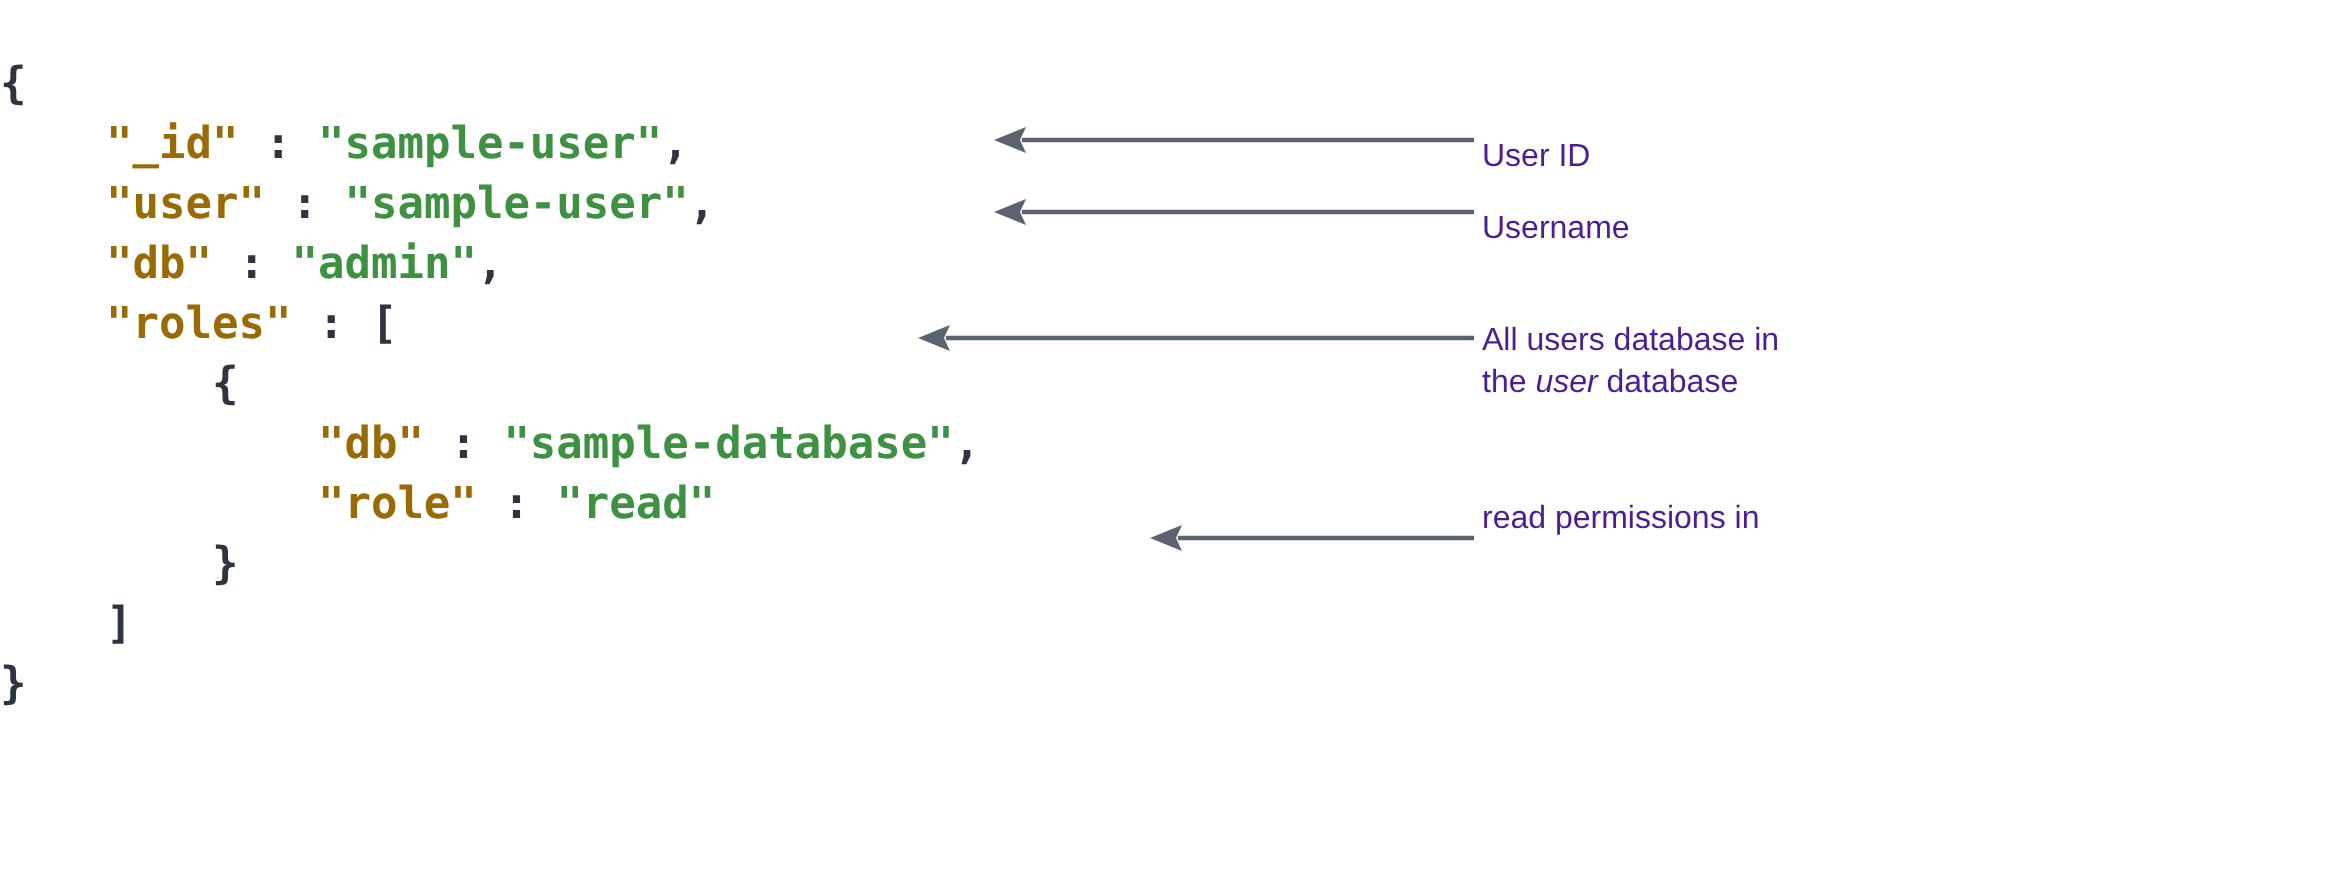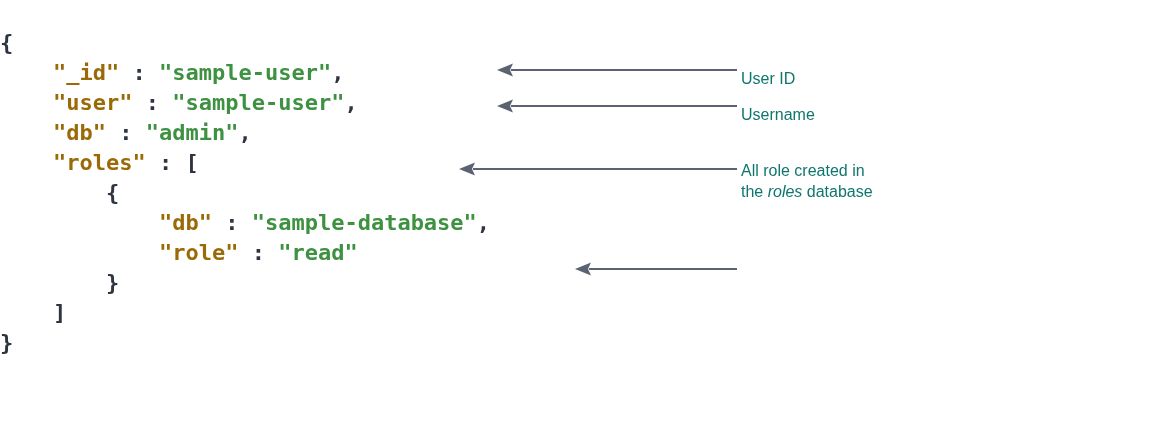"User ID" .callout-text { color: #0f766e -> #4c1d95 }
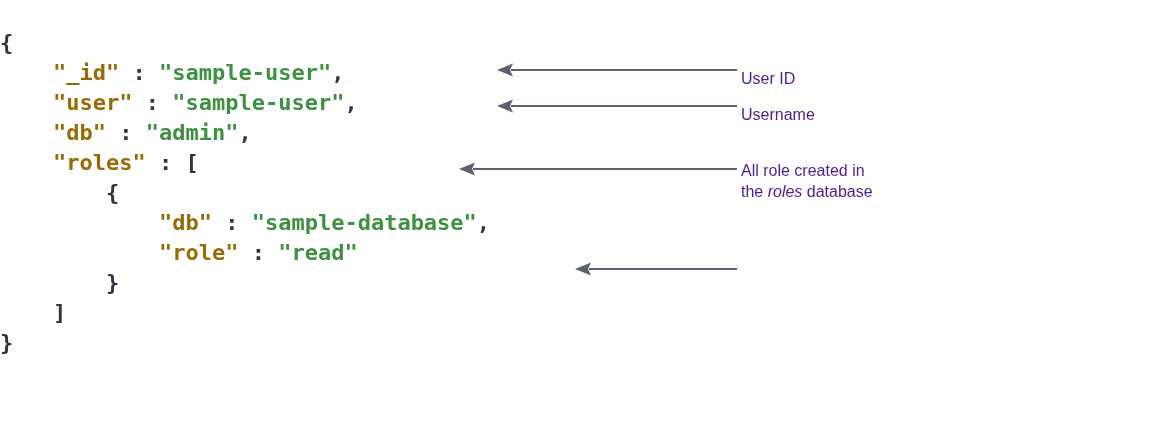"All role created in" span { text: role created -> users database }
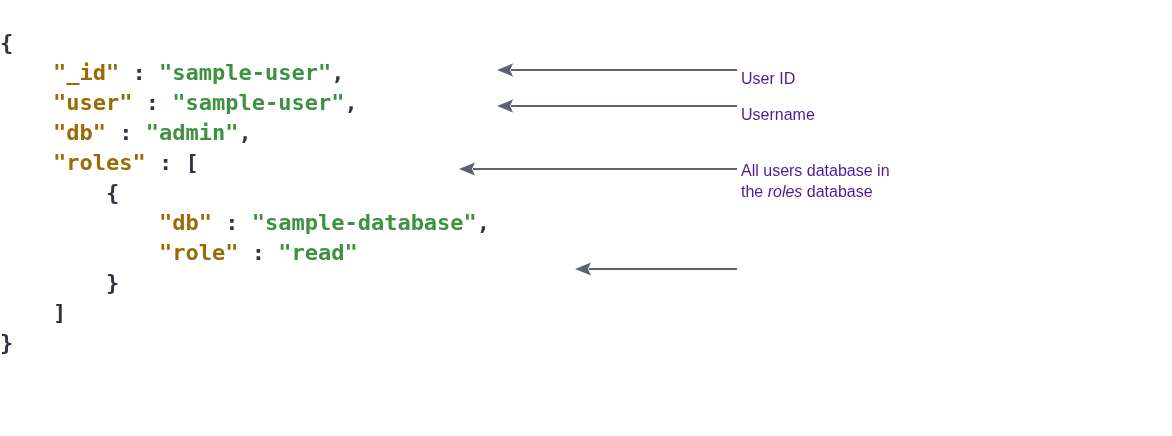"roles" em { text: roles -> user }
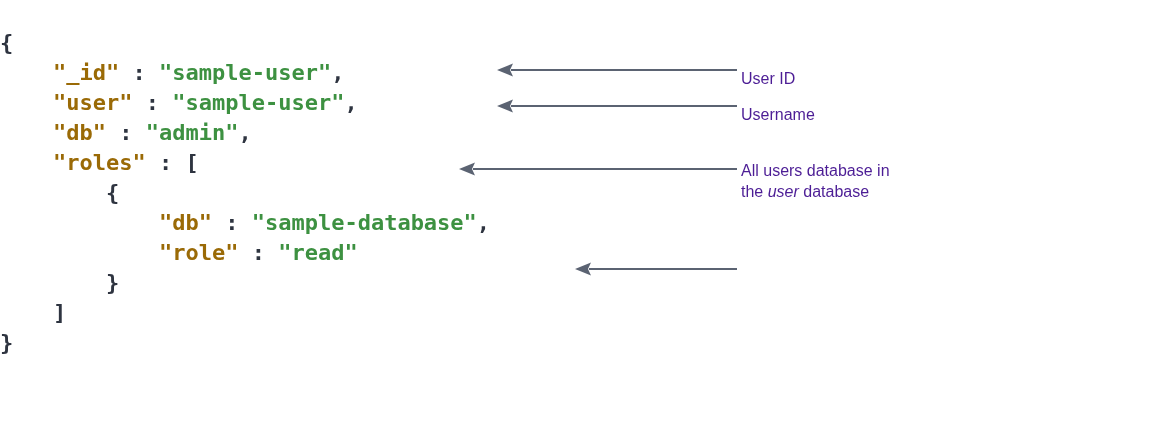"read permissions in" span.line-stack { html: none -> <span><span>read permissions in</span></span> }
